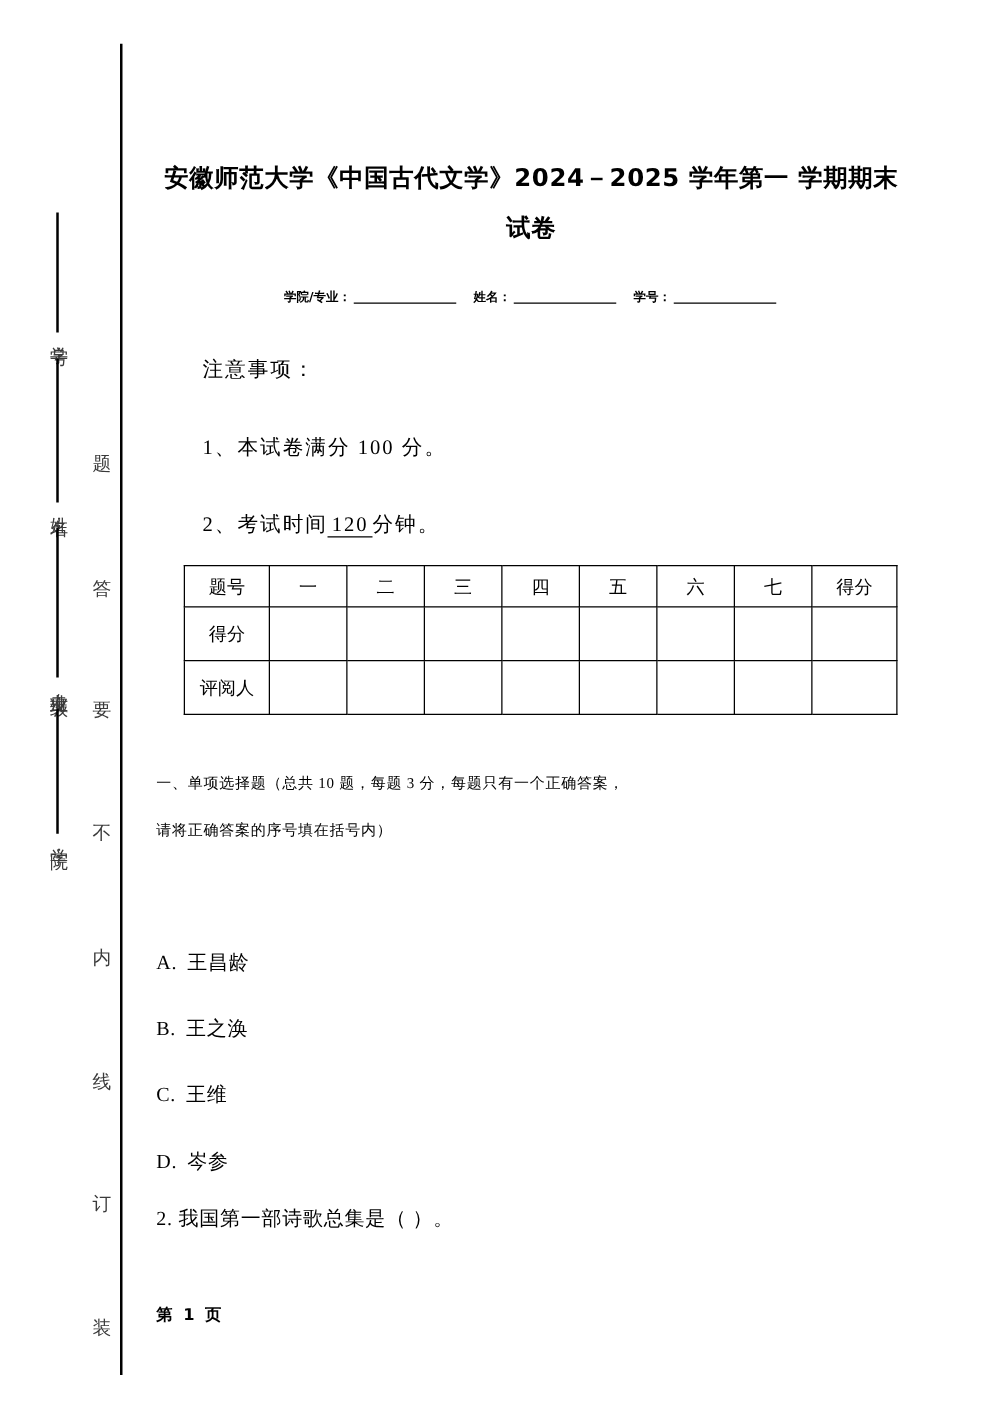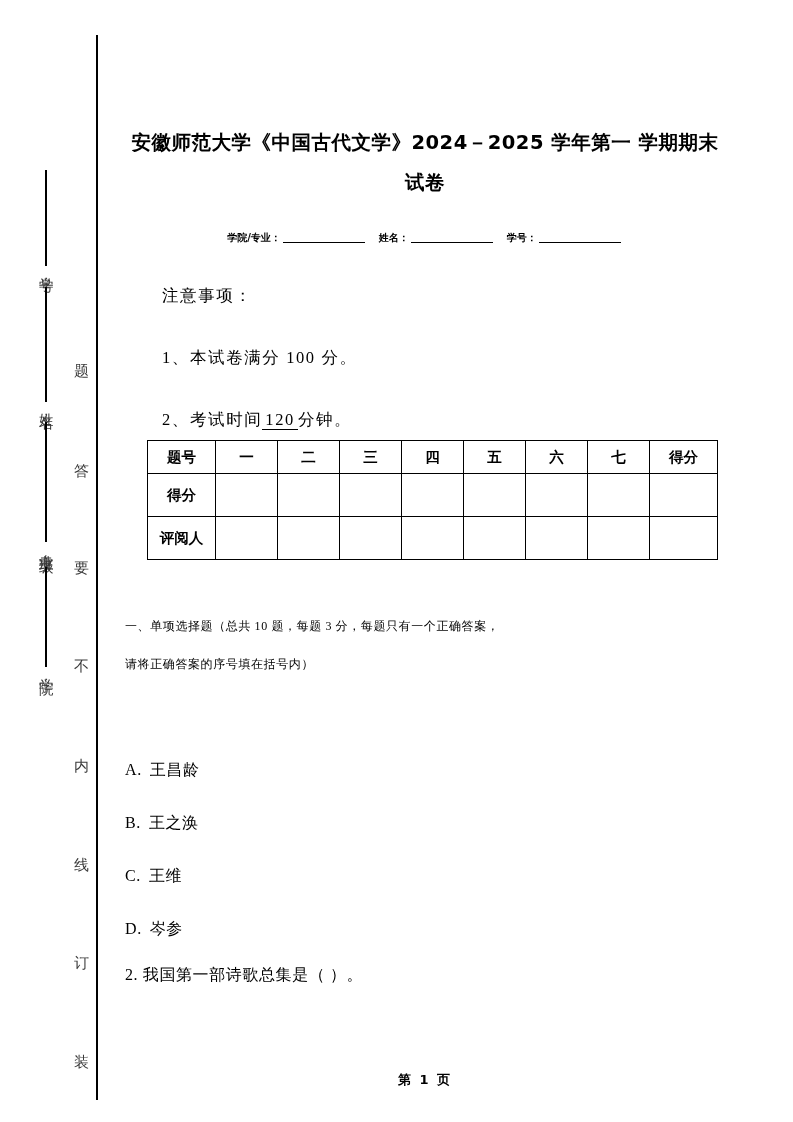"题号" #score-table { font-weight: bold -> normal; top: 440px -> 452px }
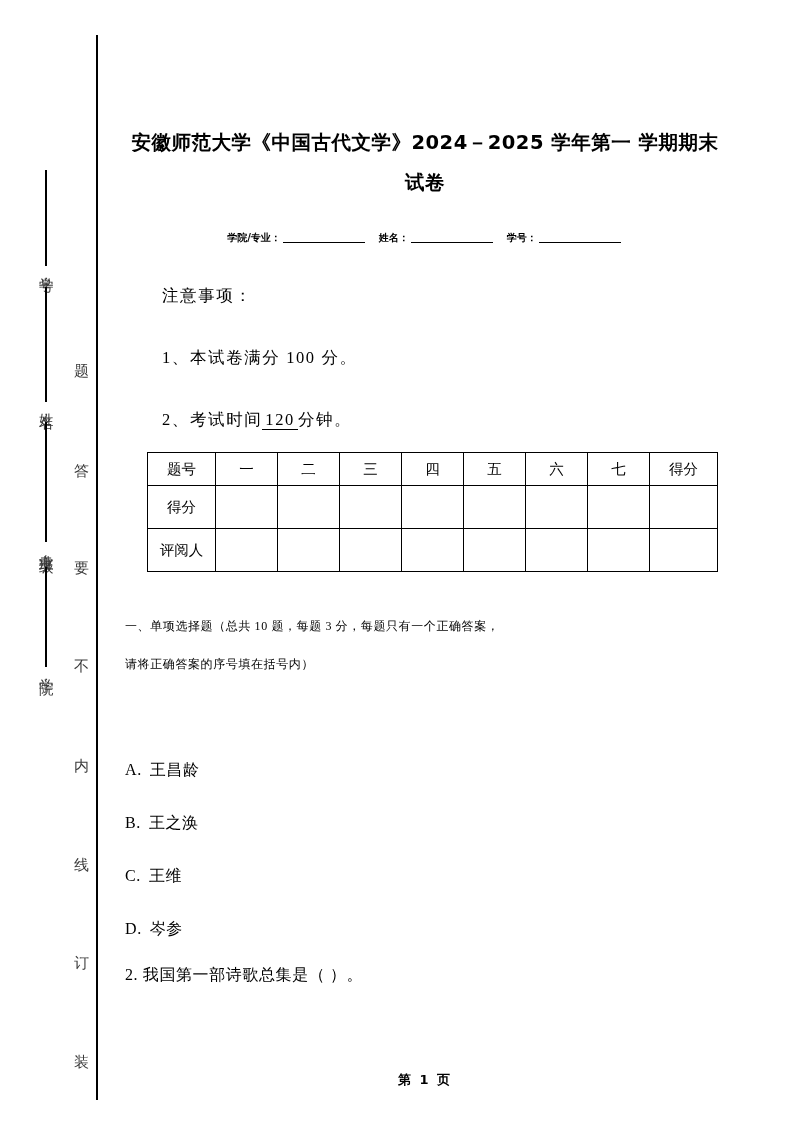"第 1 页" #footer { margin-top: 28px -> none; text-align: center -> none }
